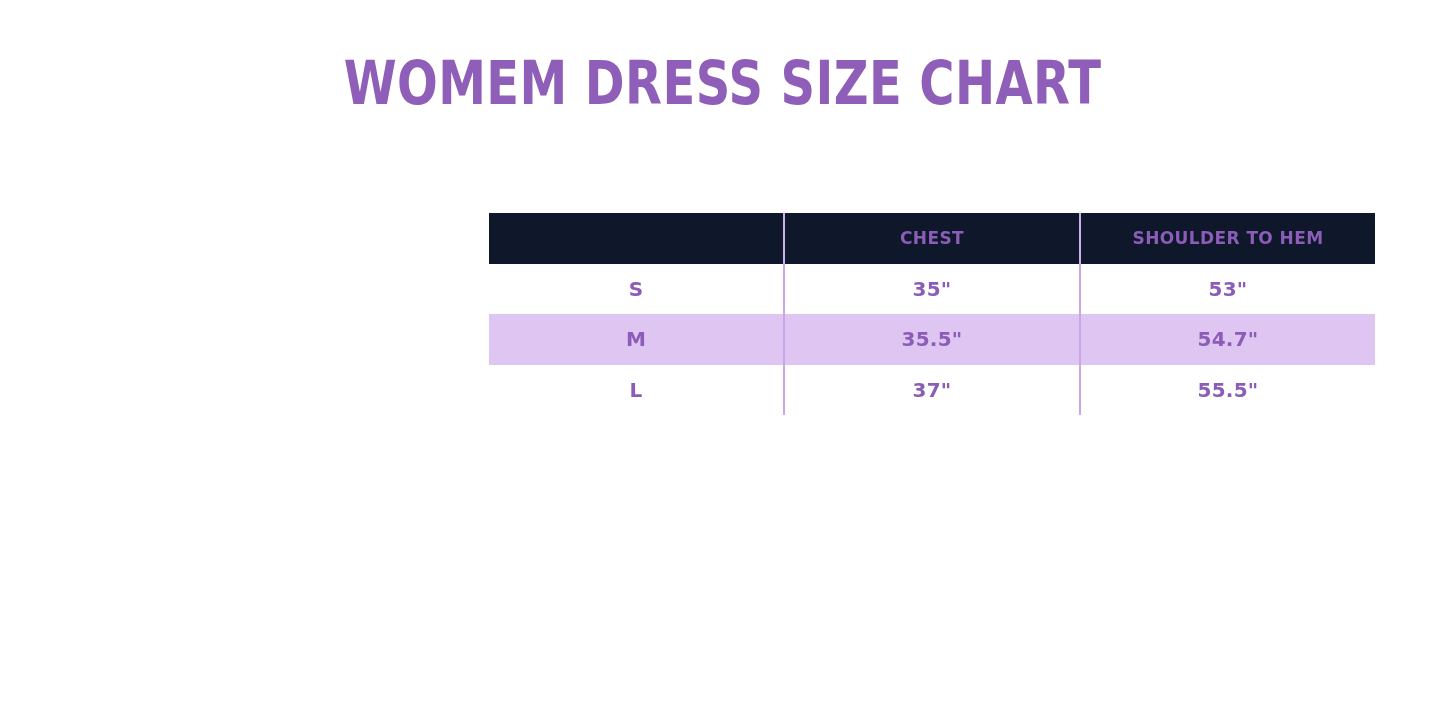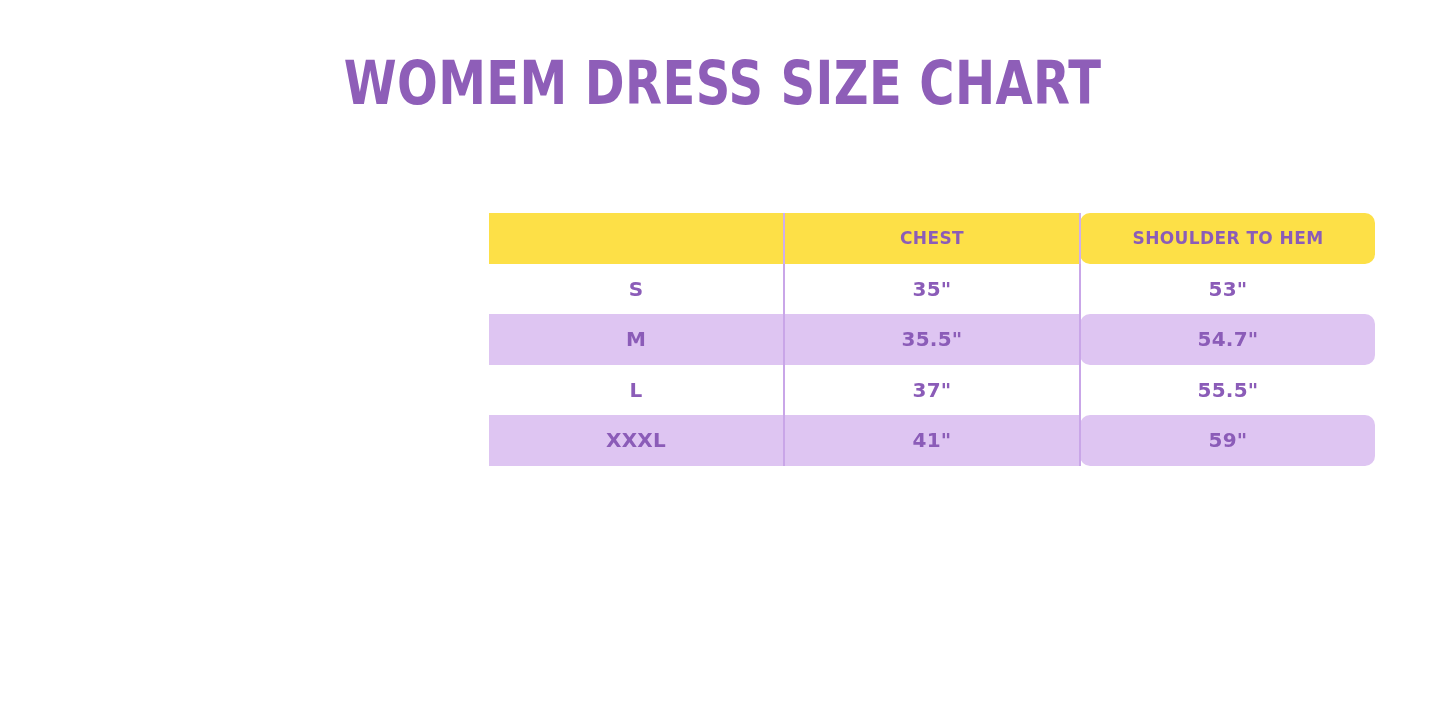"CHEST" #size-table thead tr { background: #fde047 -> #0f172a }
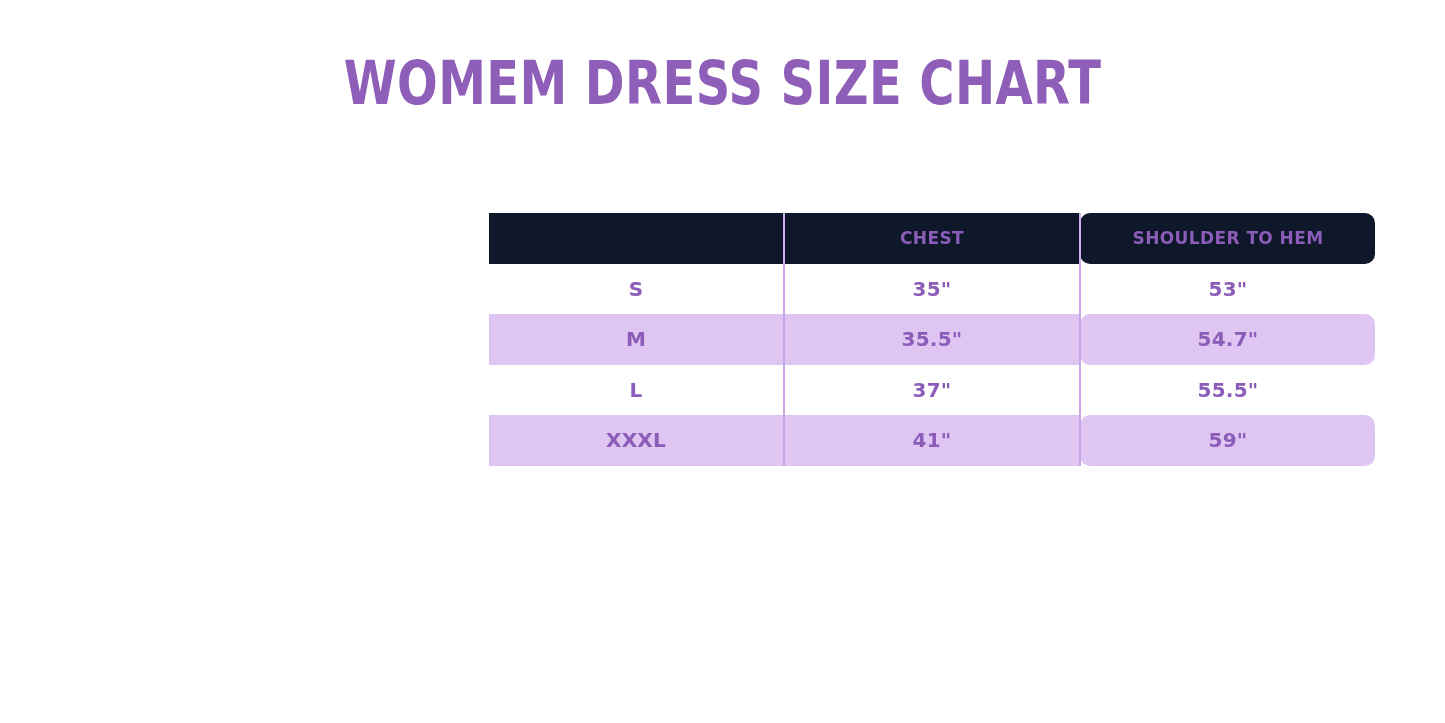"SHOULDER TO HEM" .col-hem { border-radius: 10px -> none }
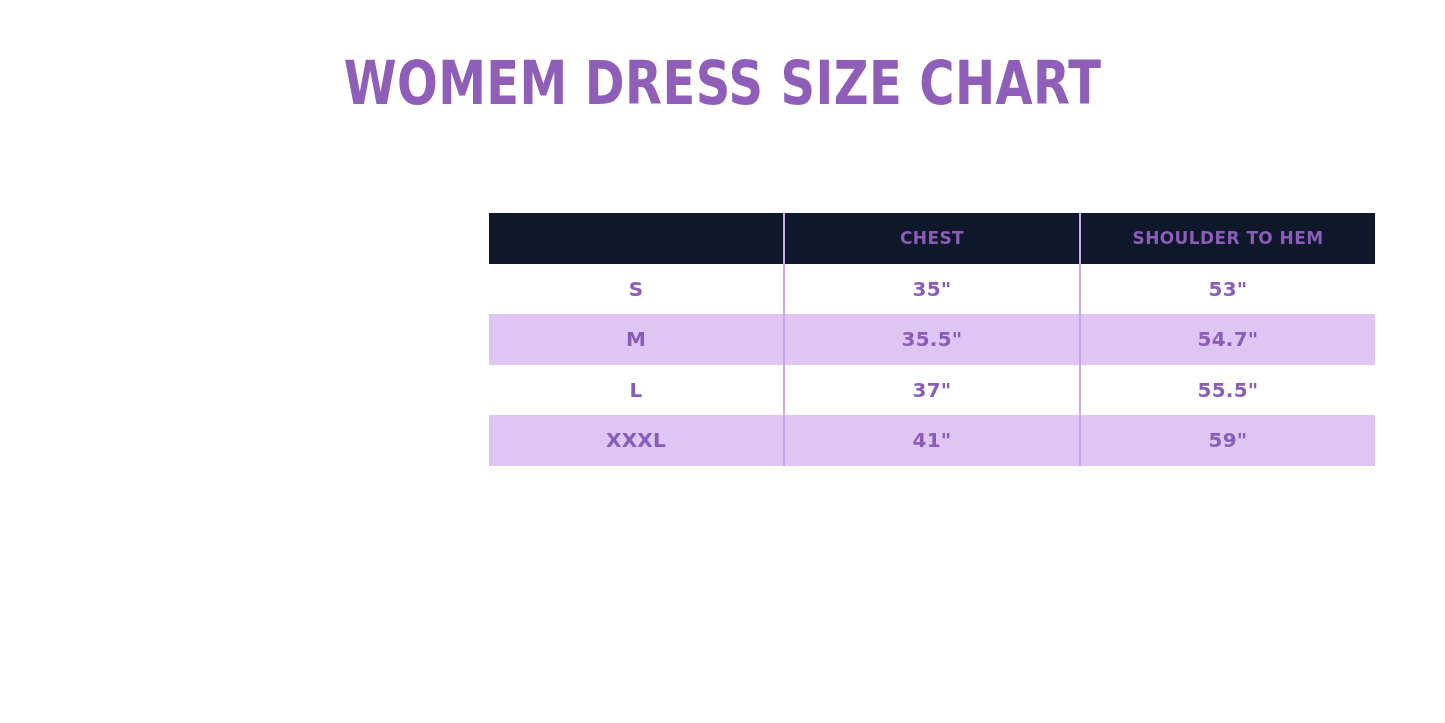"XXXL" tr.row-shaded { html: <tr> <td>XXXL</td> <td>41"</td> <td>59"</td> </tr> -> none }
